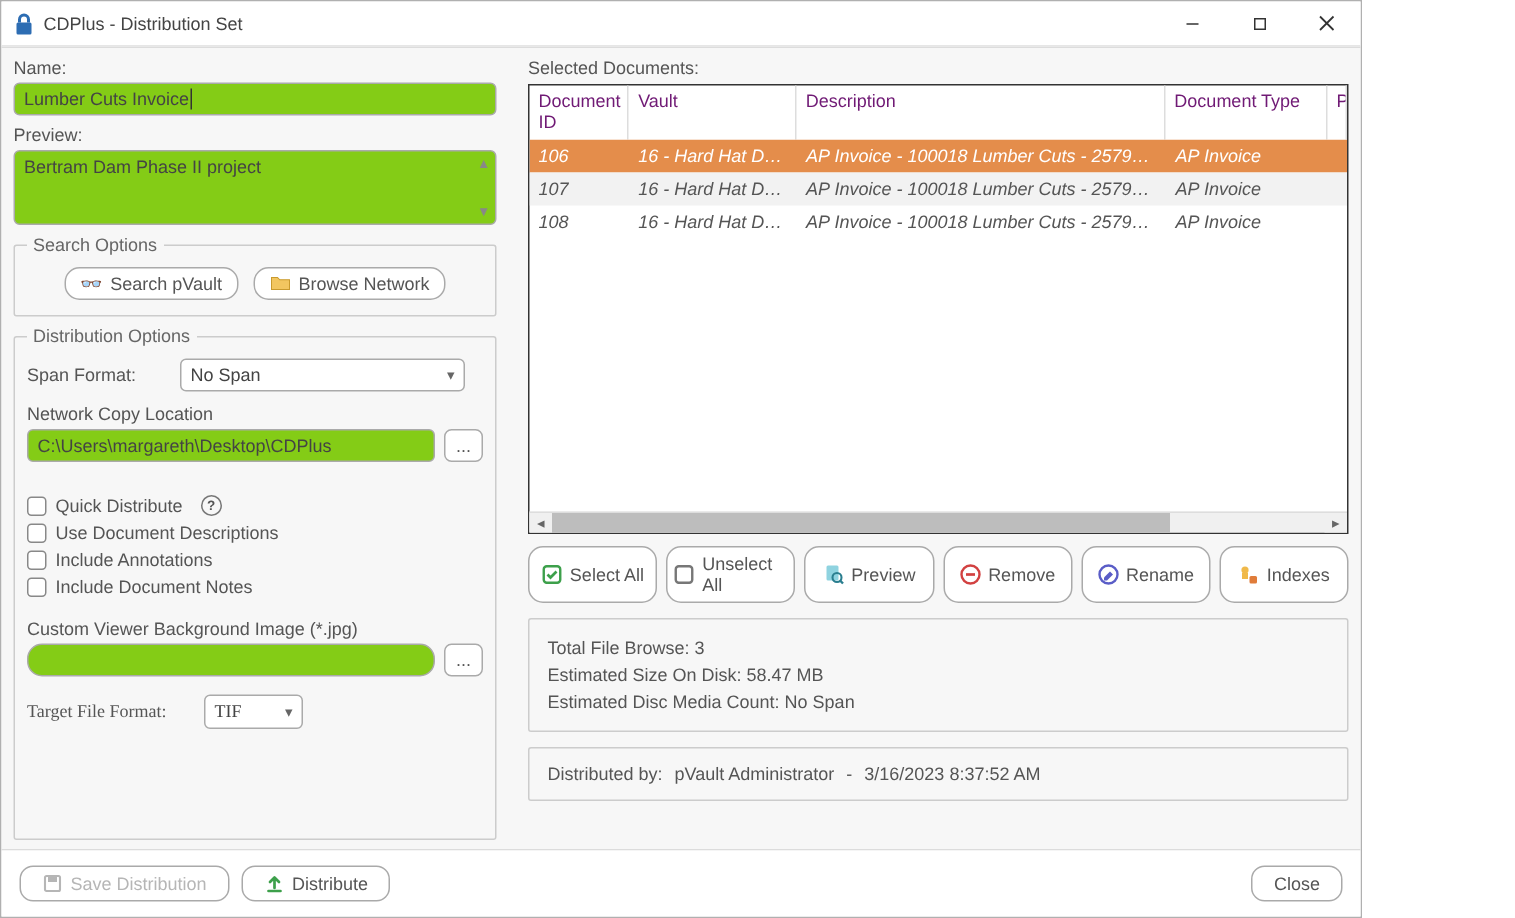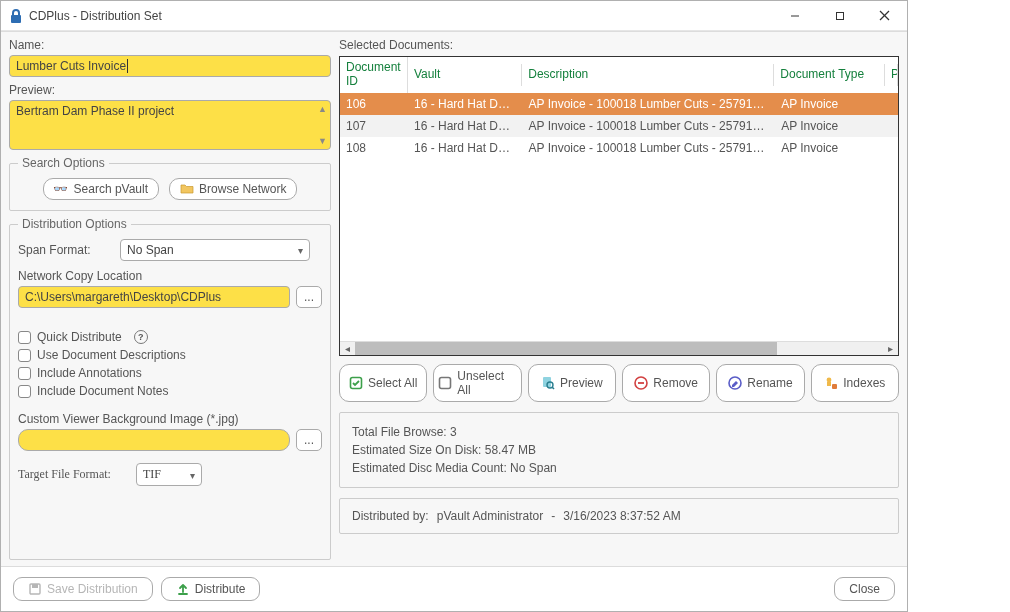"Name:" .content { gap: 8px -> 21px }
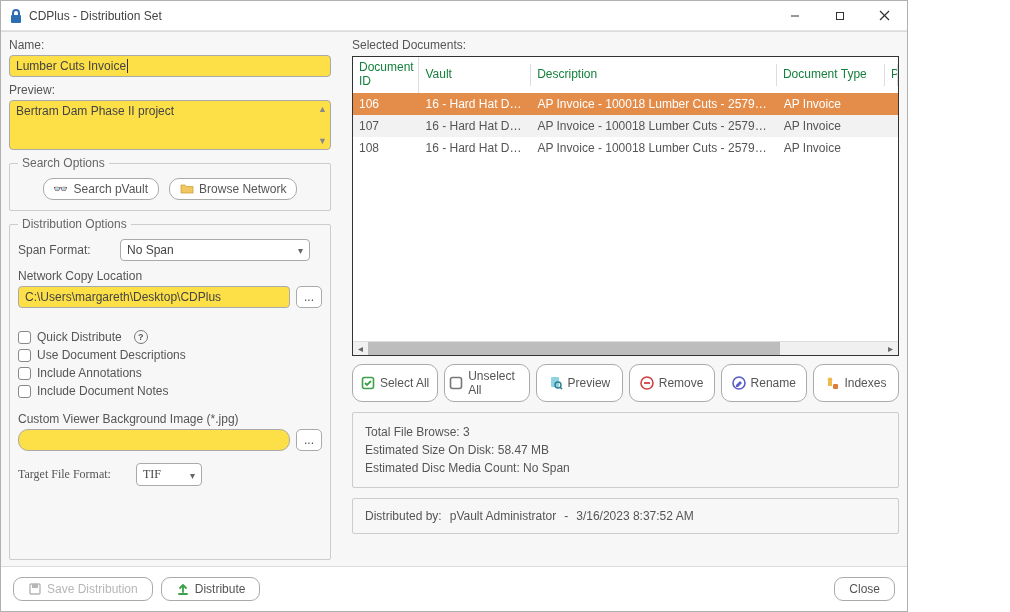"Lumber Cuts Invoice" .textfield, .textarea, .select { background: #fde047 -> #84cc16 }
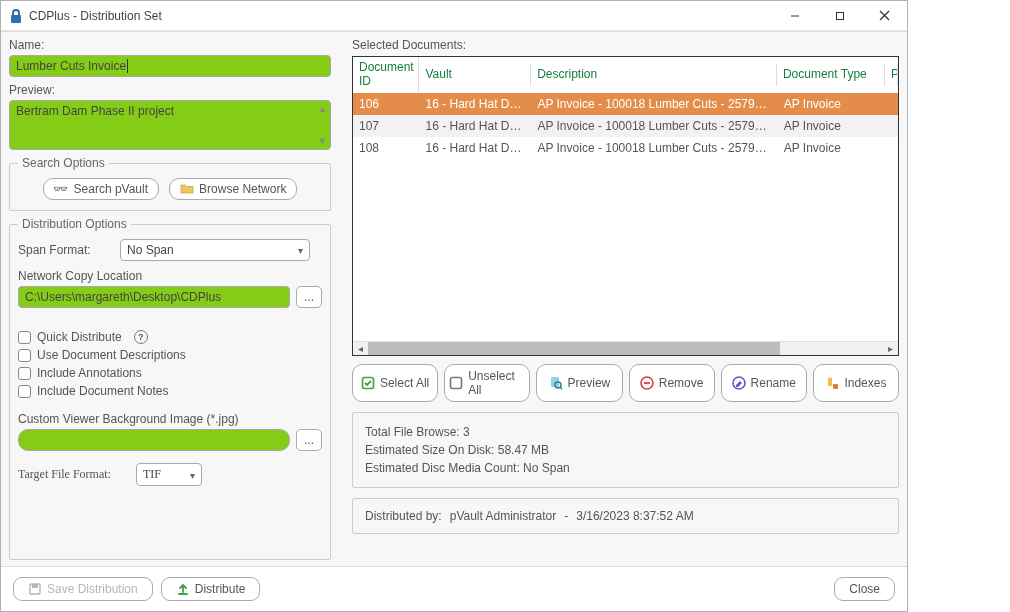"Document ID" .thead { align-items: center -> none; color: #15803d -> #701a75 }
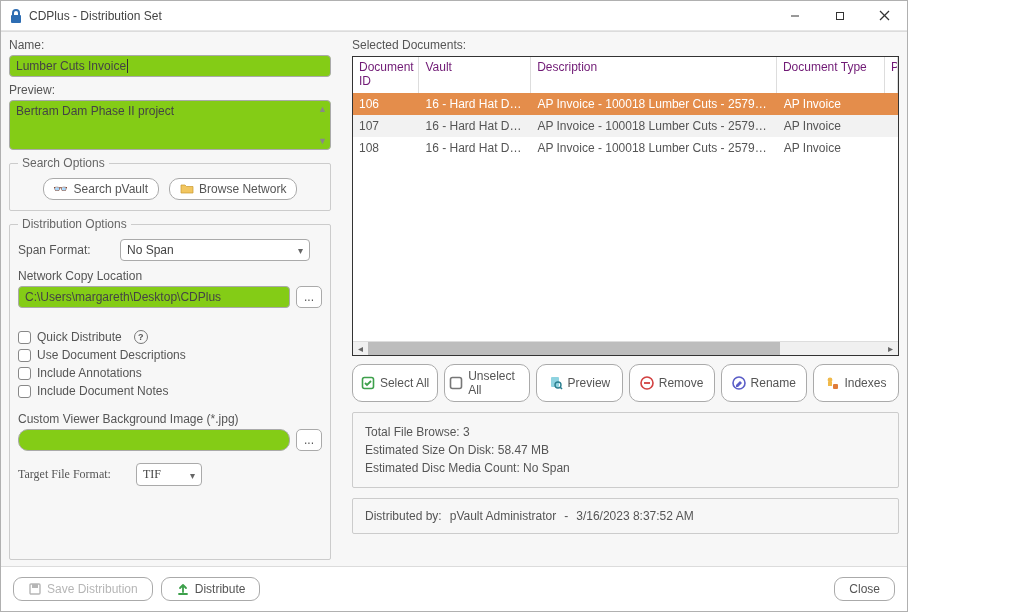"106" .td { font-style: none -> italic }
